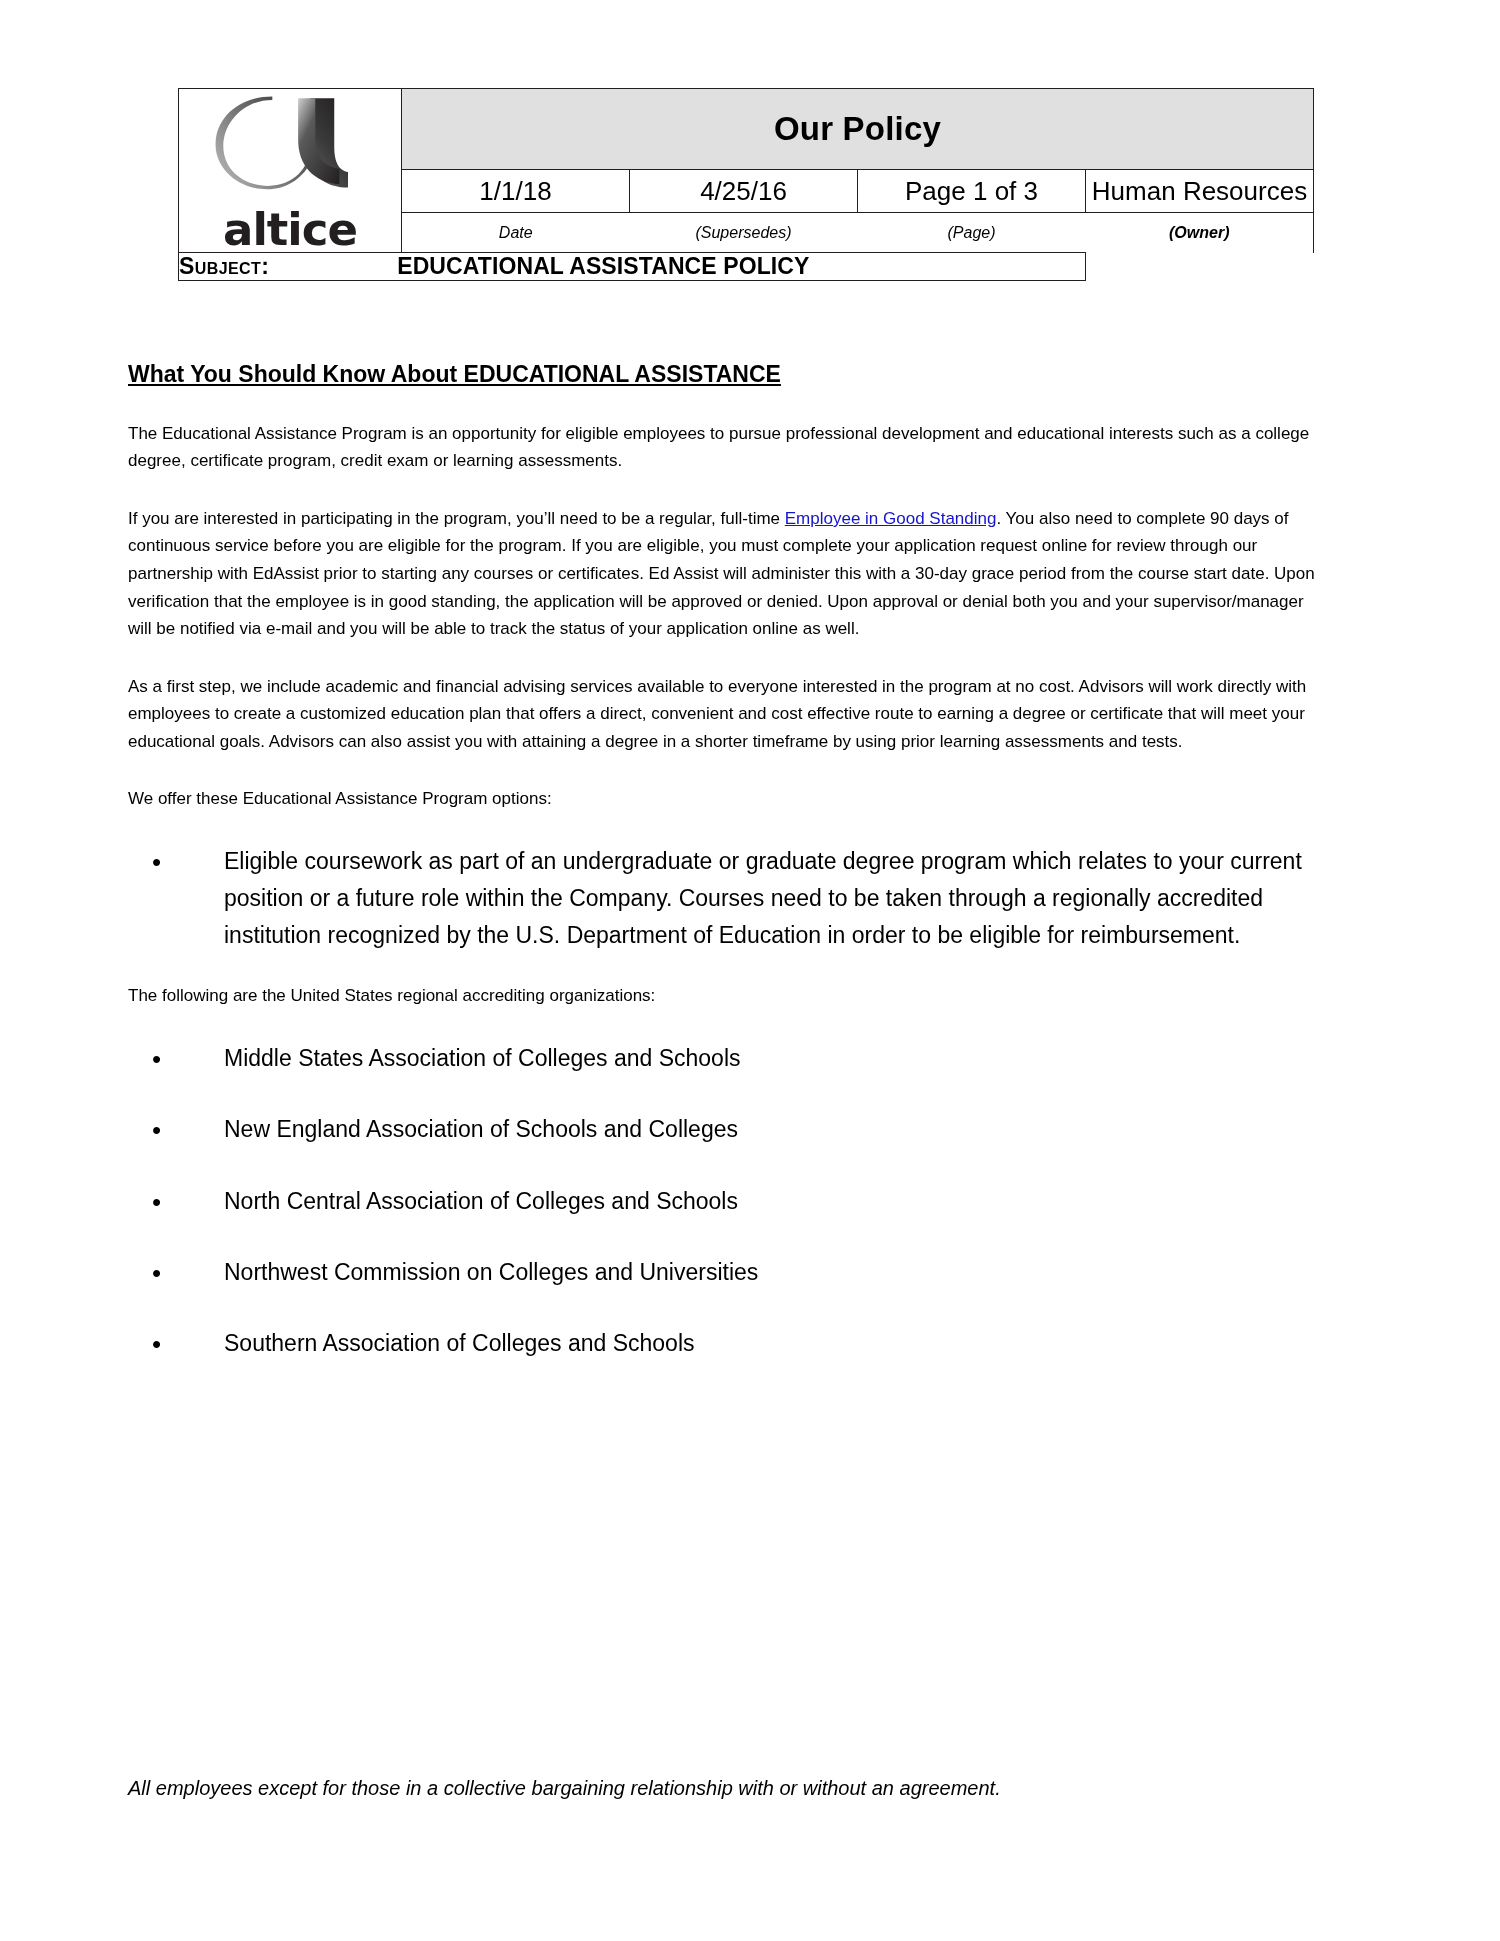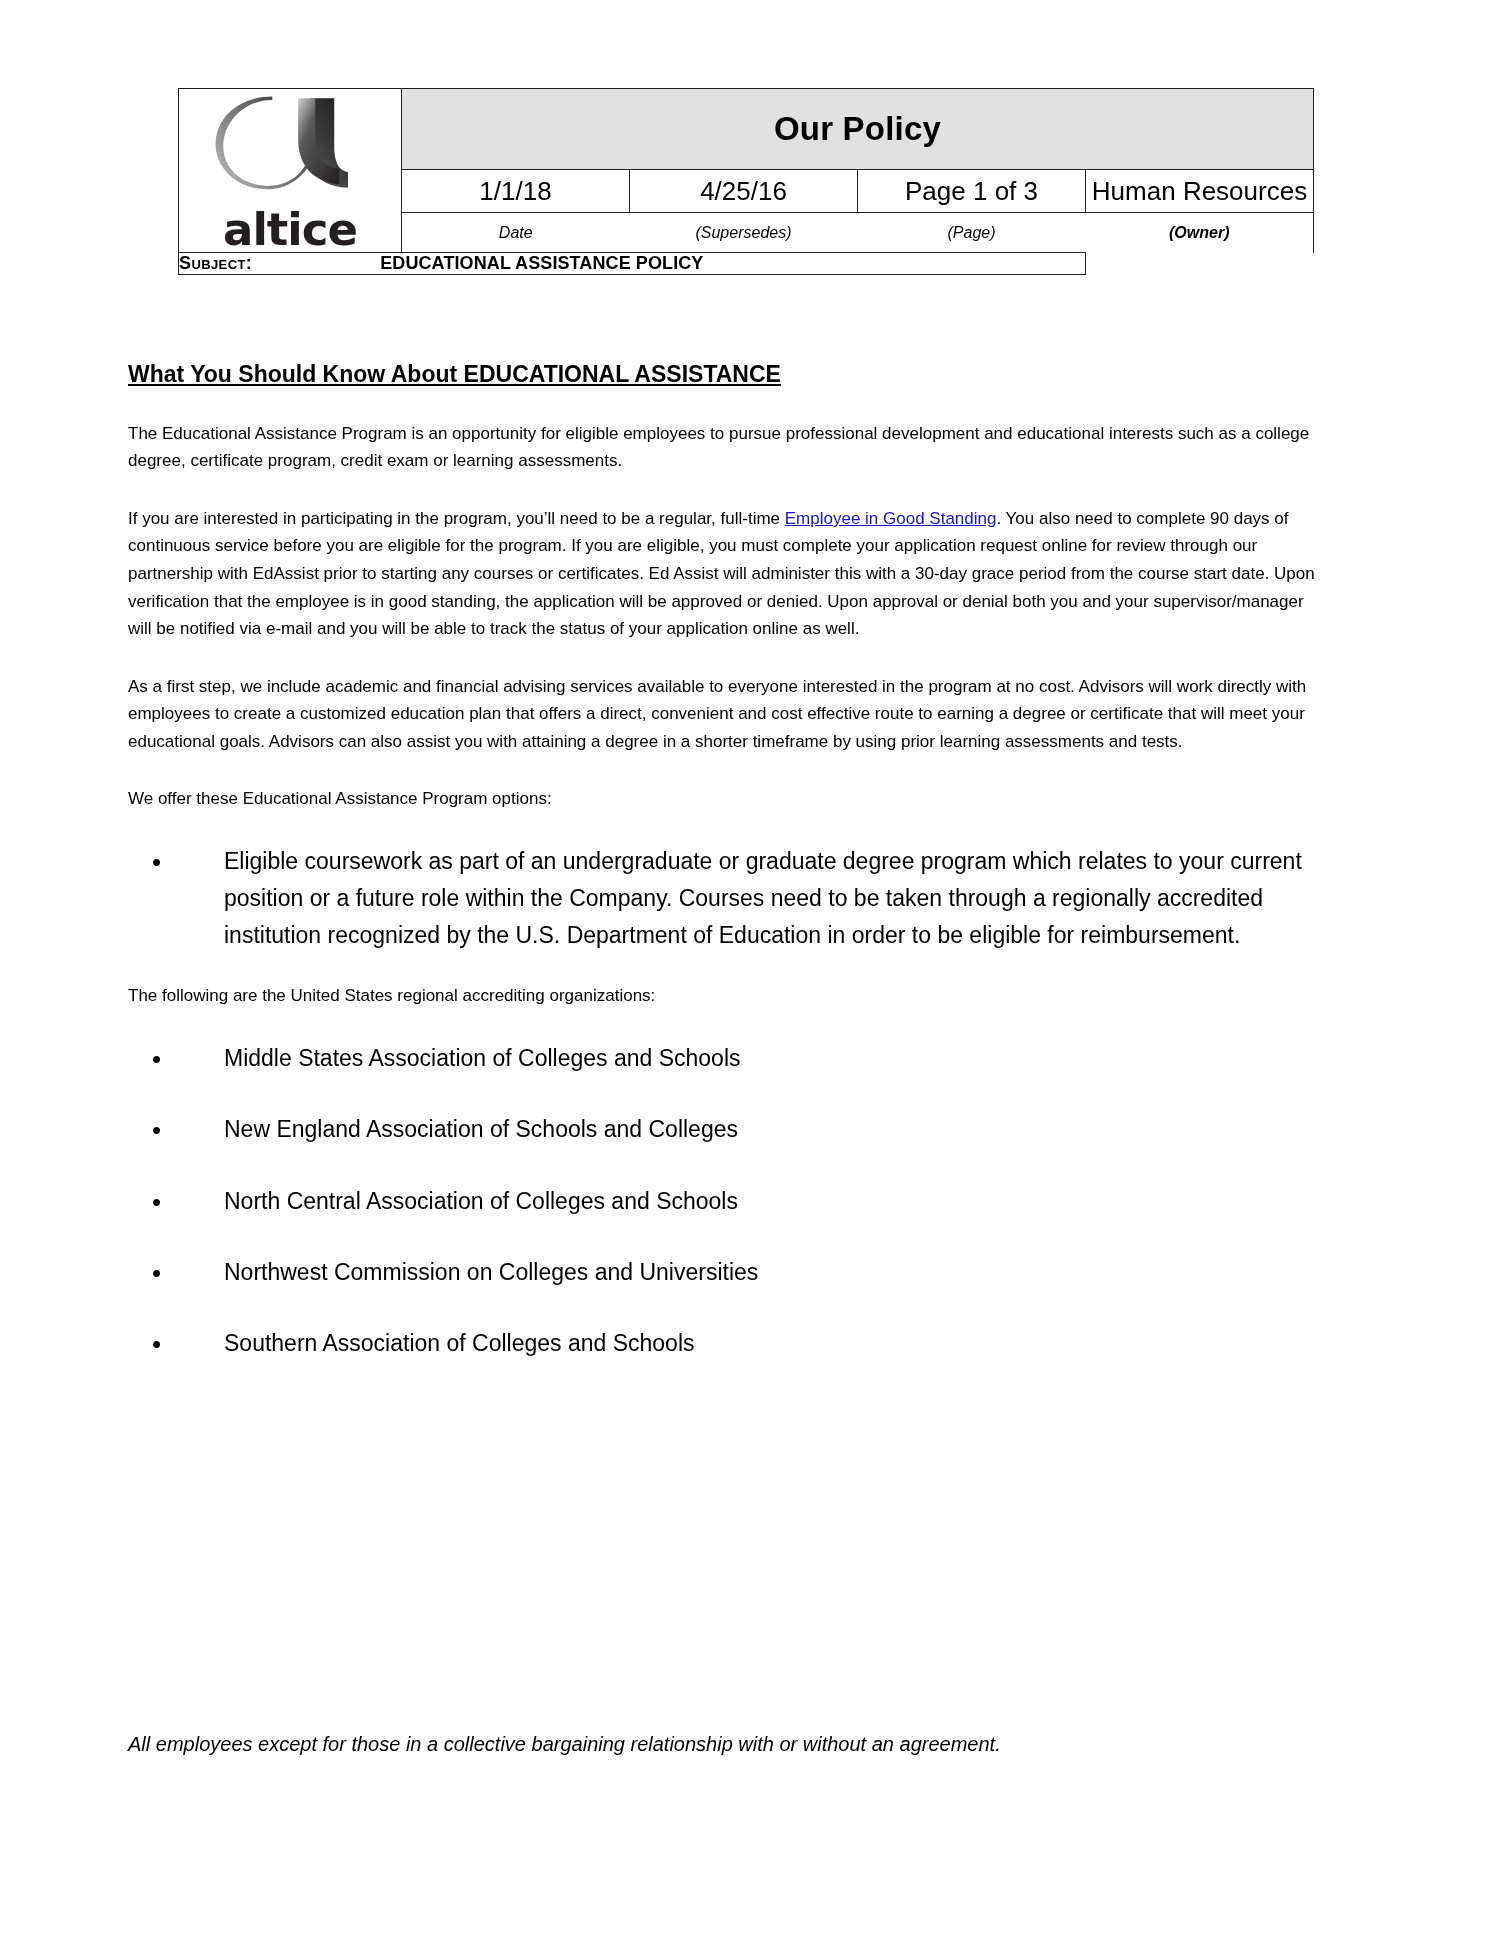"Subject: EDUCATIONAL ASSISTANCE POLICY" .subject-cell { font-size: 18px -> 23px }
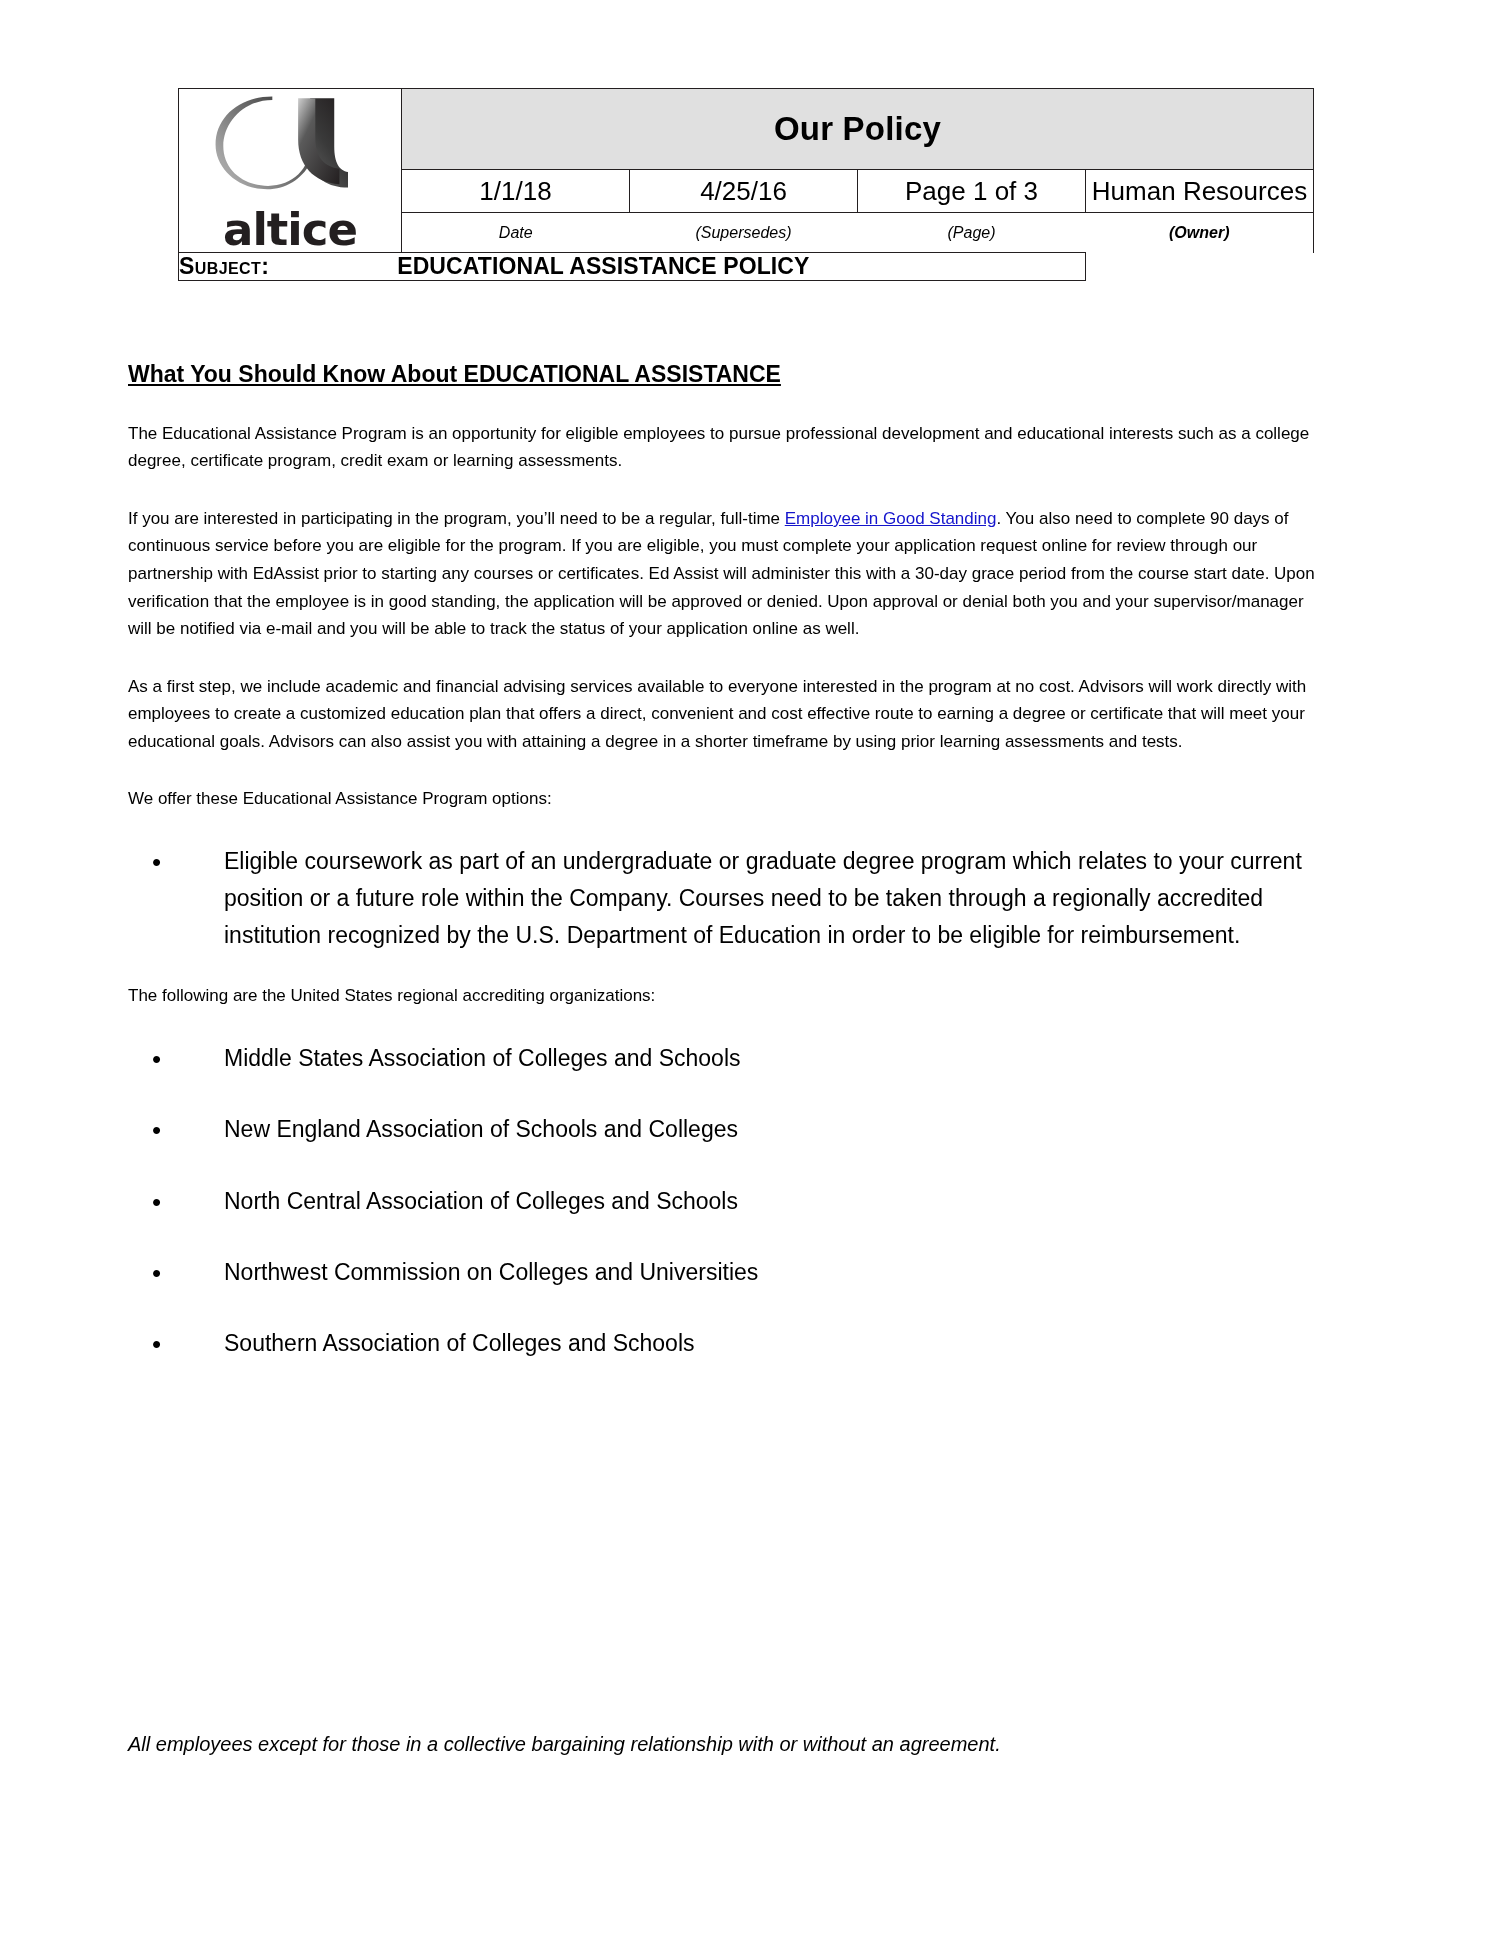"All employees except for those" .footnote { top: 1730px -> 1774px }
